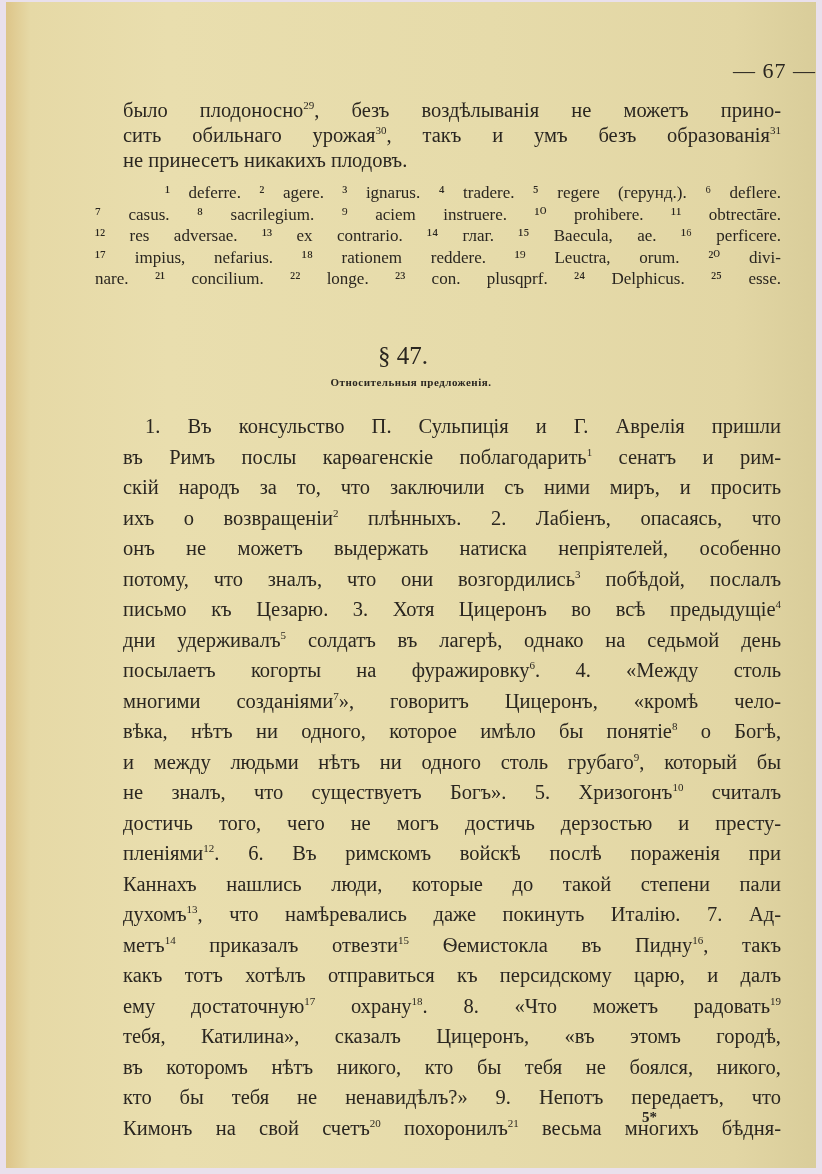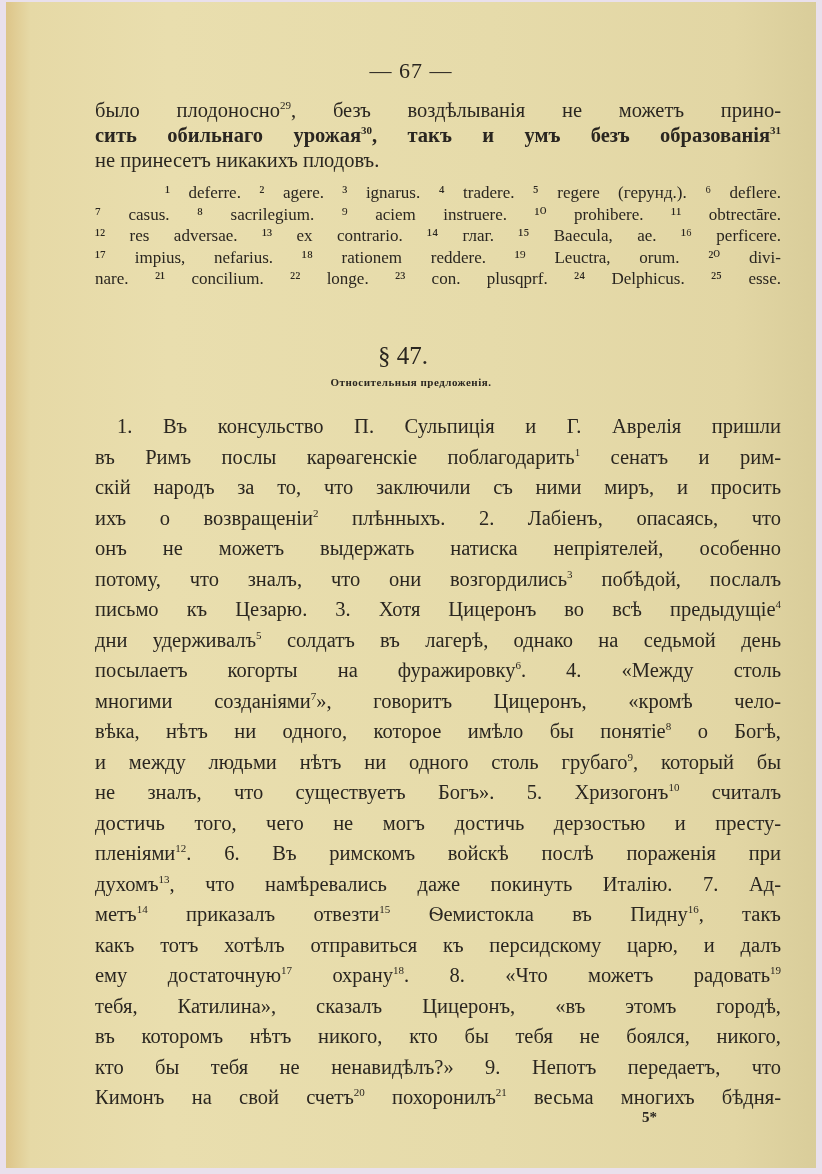"— 67 —" .page-number { text-align: center -> right }
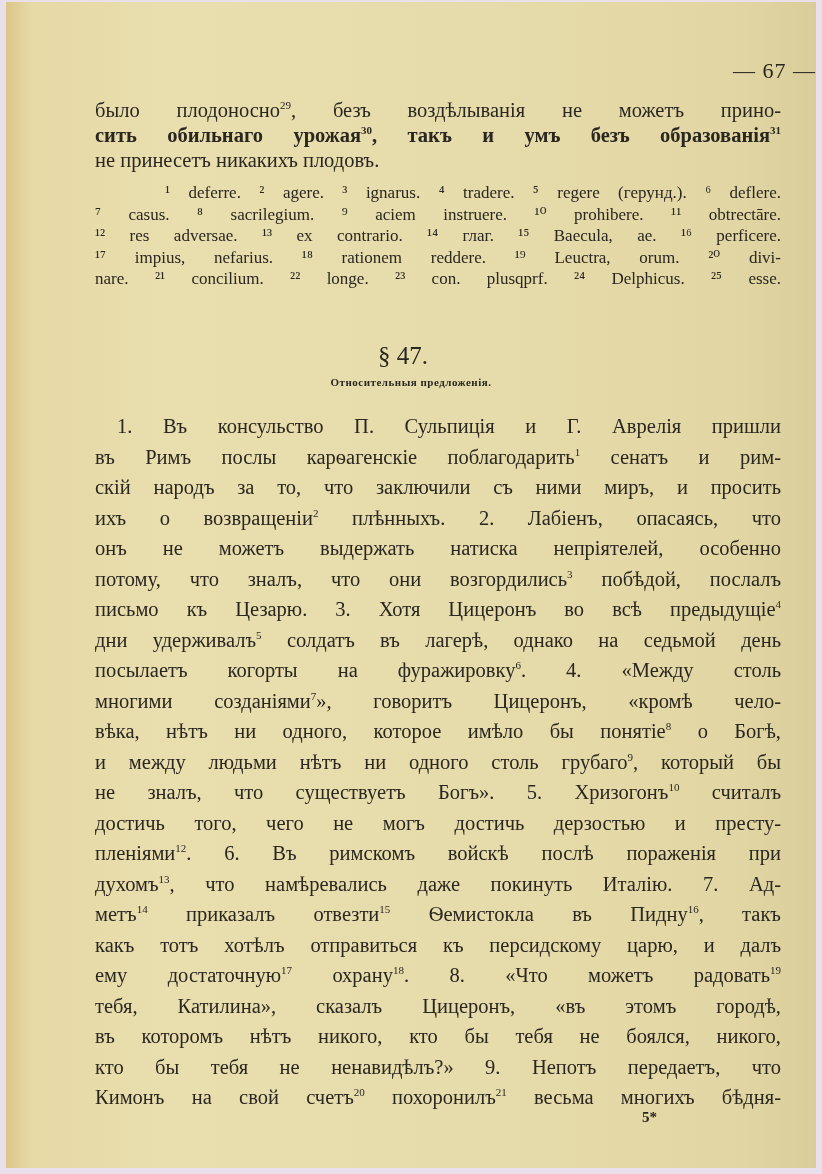"было плодоносно29, безъ воздѣлыванія не" .line { margin-left: none -> 28px }
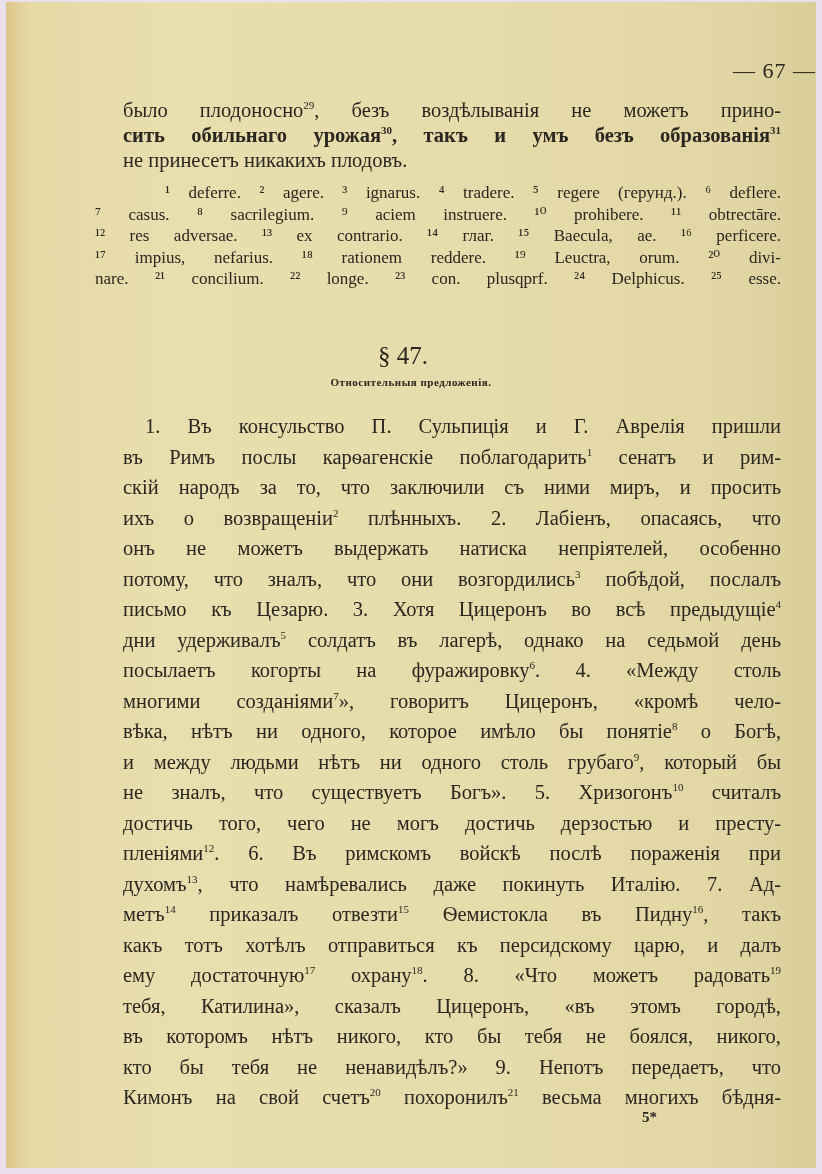"сить обильнаго урожая30, такъ и" div.line { font-weight: bold -> none }
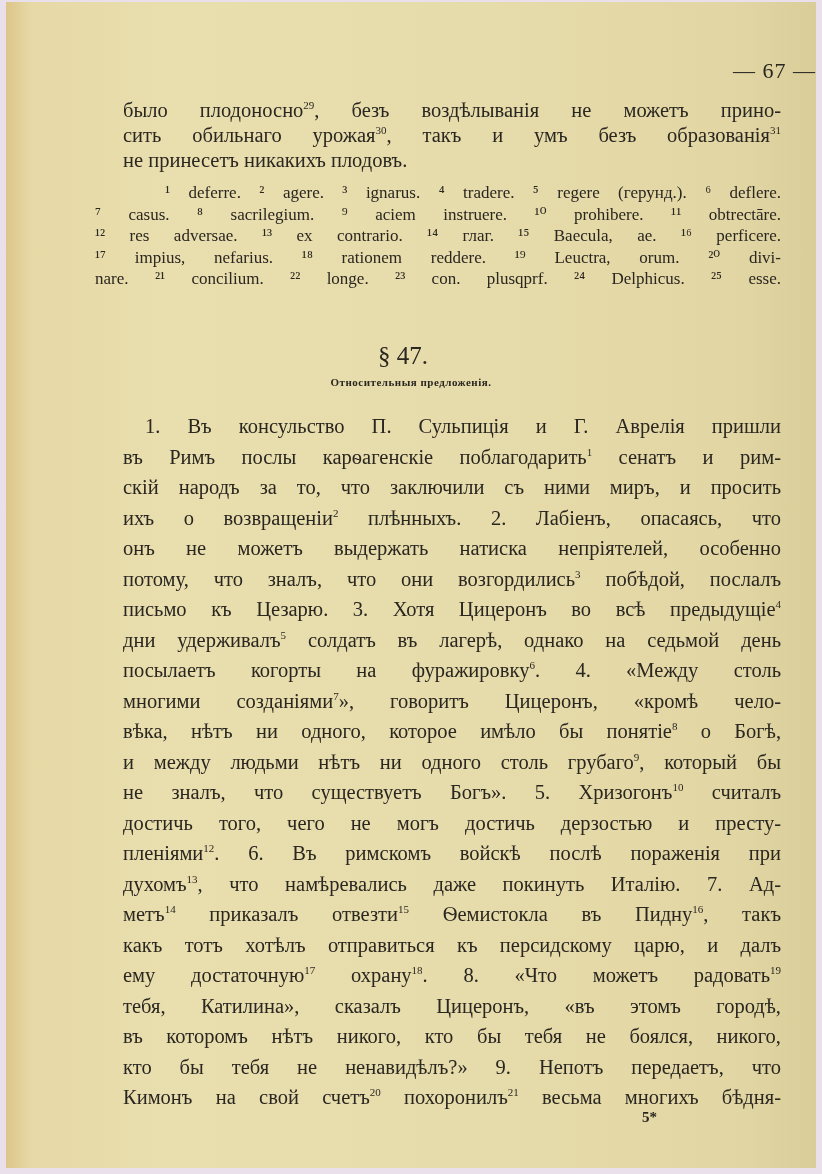"Каннахъ нашлись люди, которые до" div.line { html: none -> <div><span>Каннахъ нашлись люди, которые до такой степени пали</span></div> }
